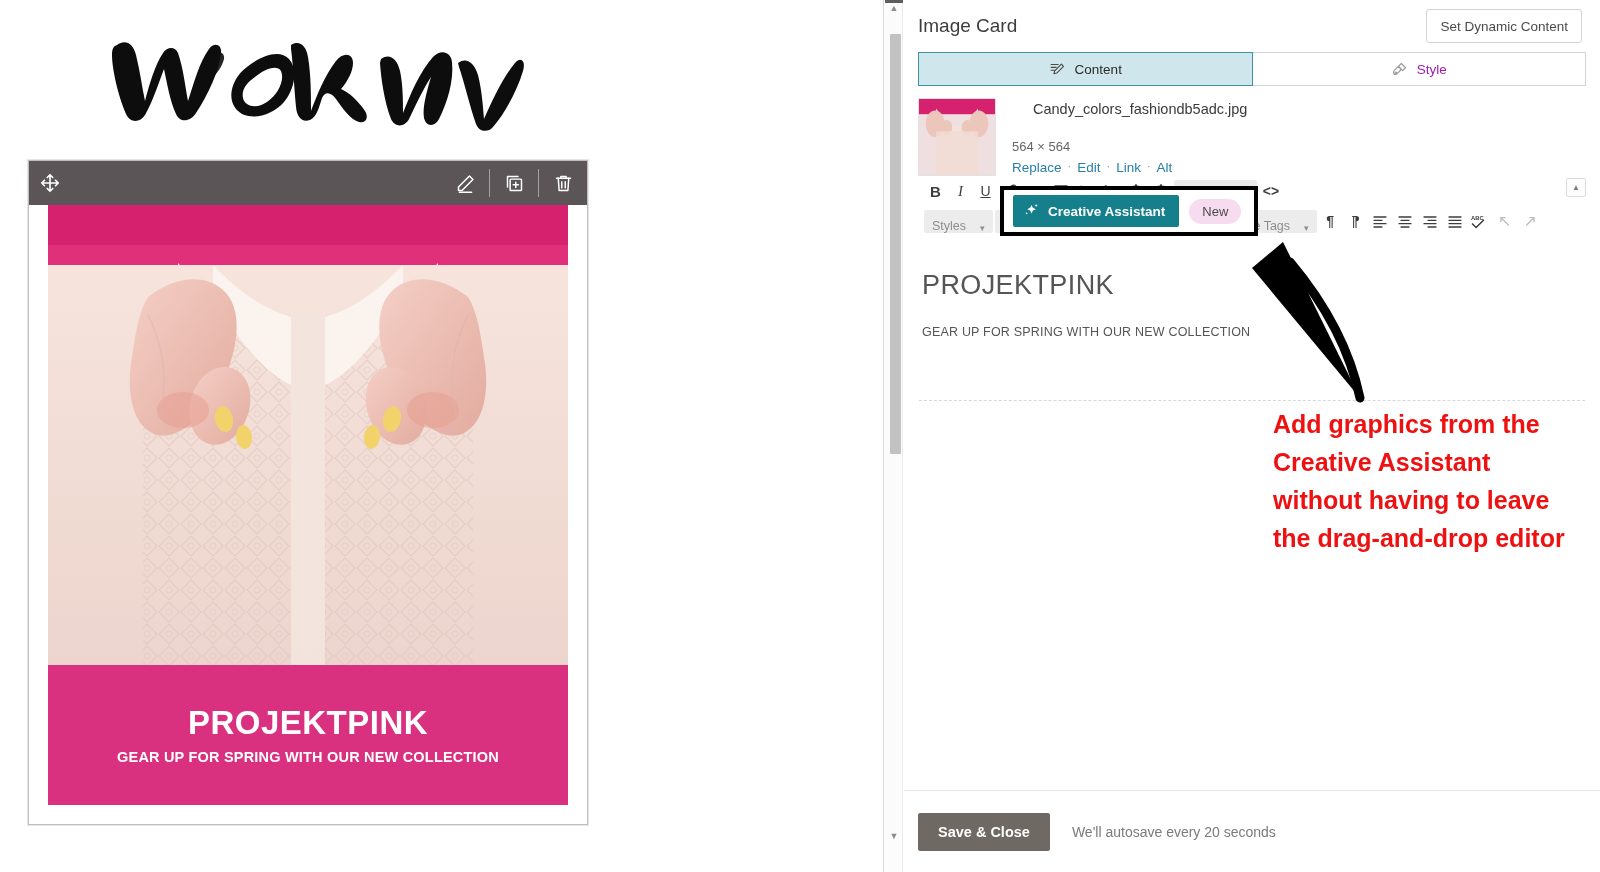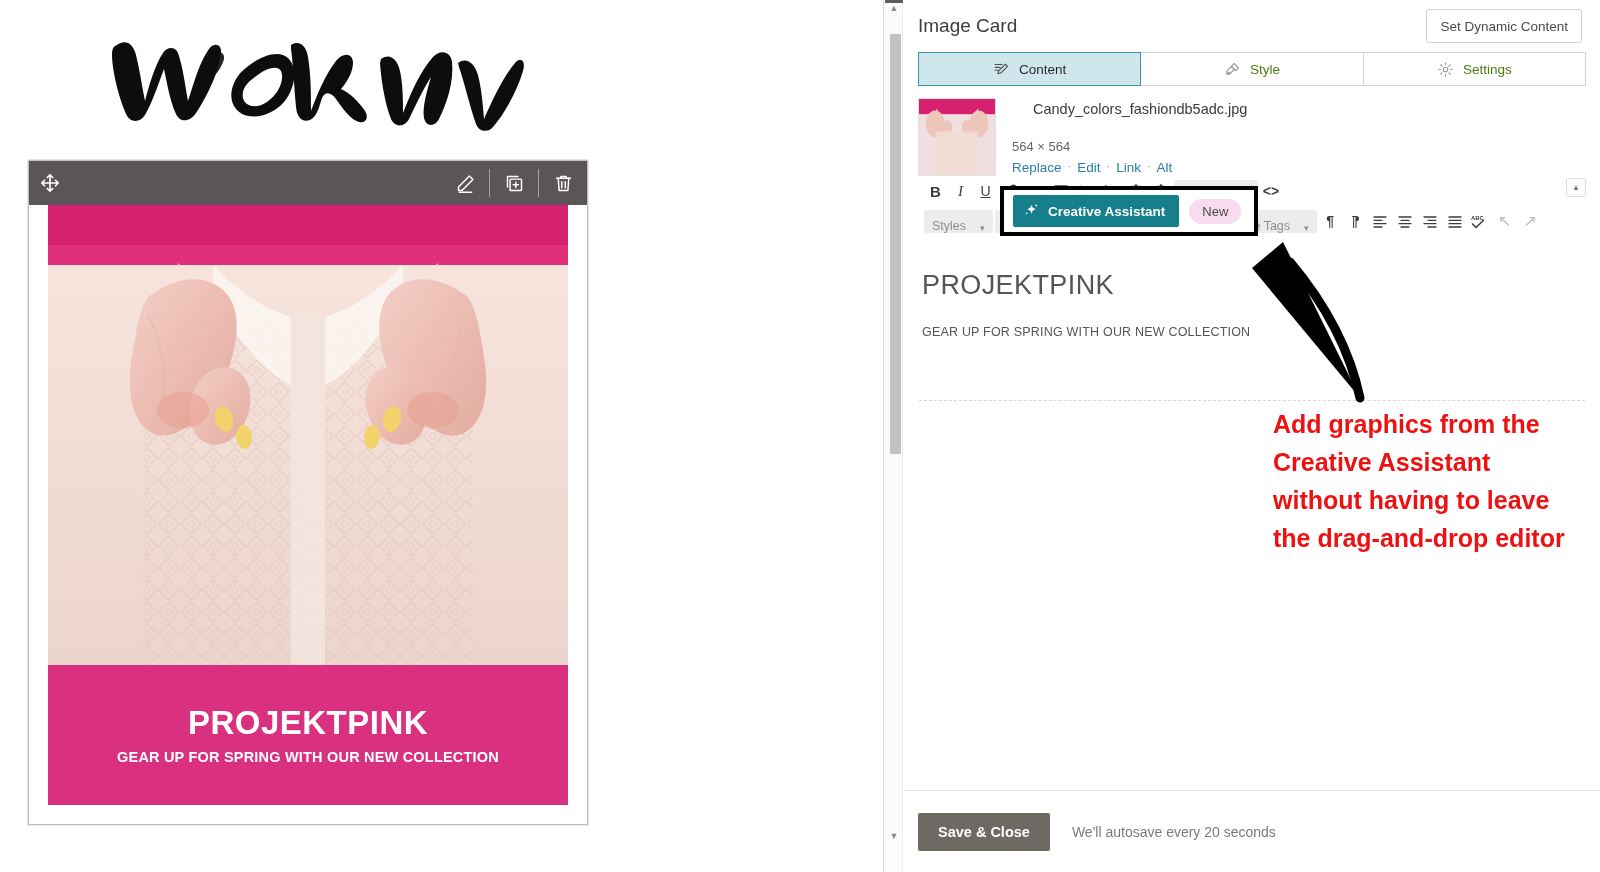"Style" .tab { color: #4d7c0f -> #a21caf }
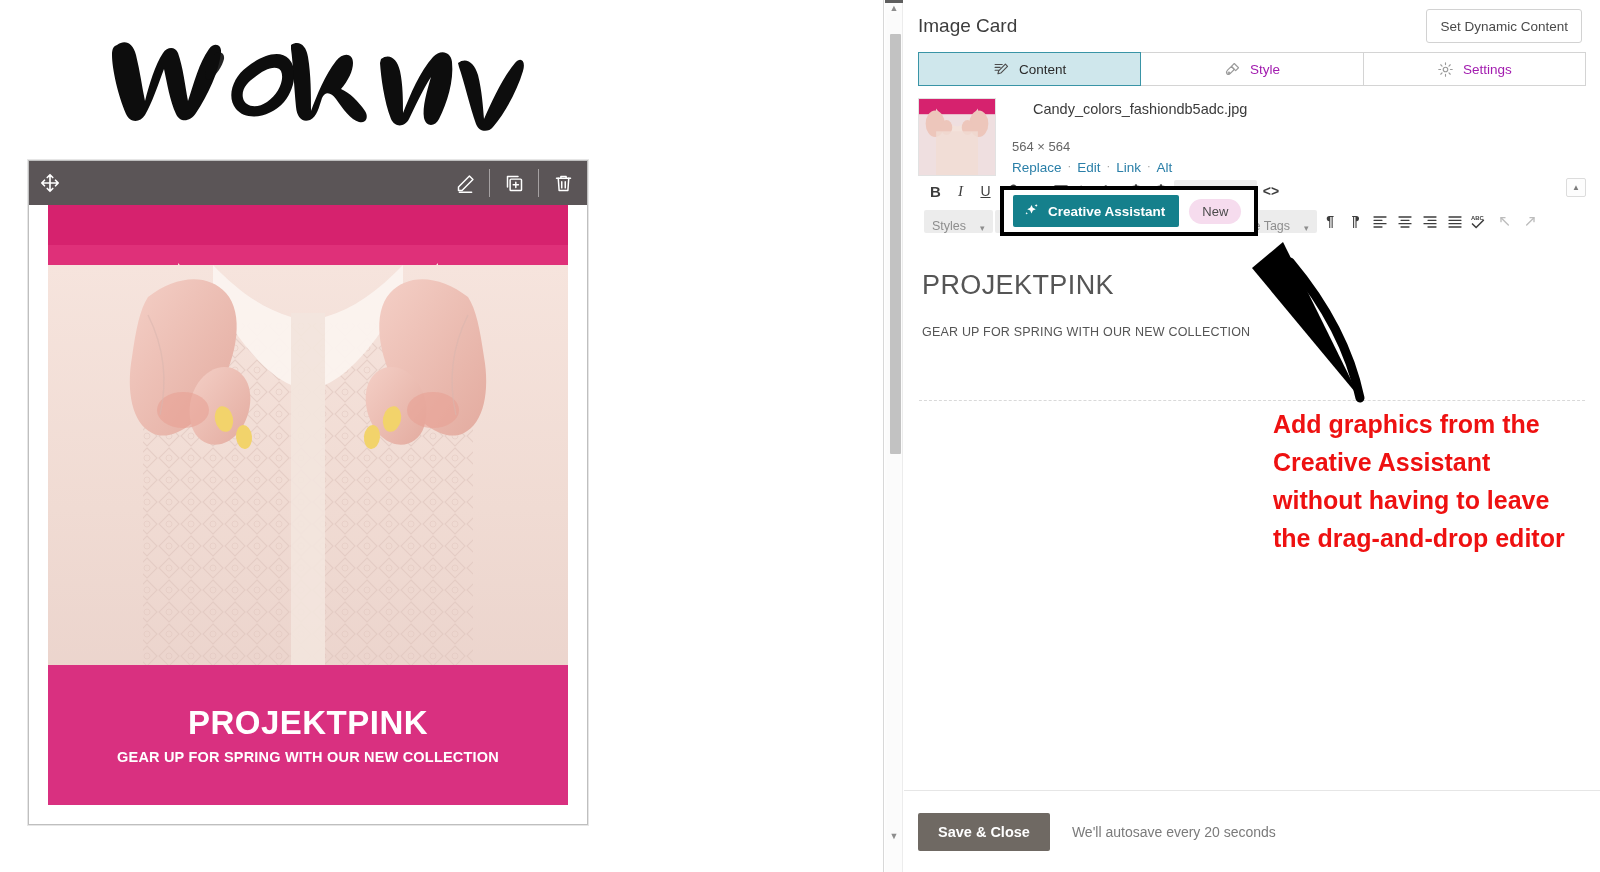"Settings" button.tab { html: <button> <span> <svg> <circle></circle> <path></path> </svg> </span> <span>Settings</span> </button> -> none }
